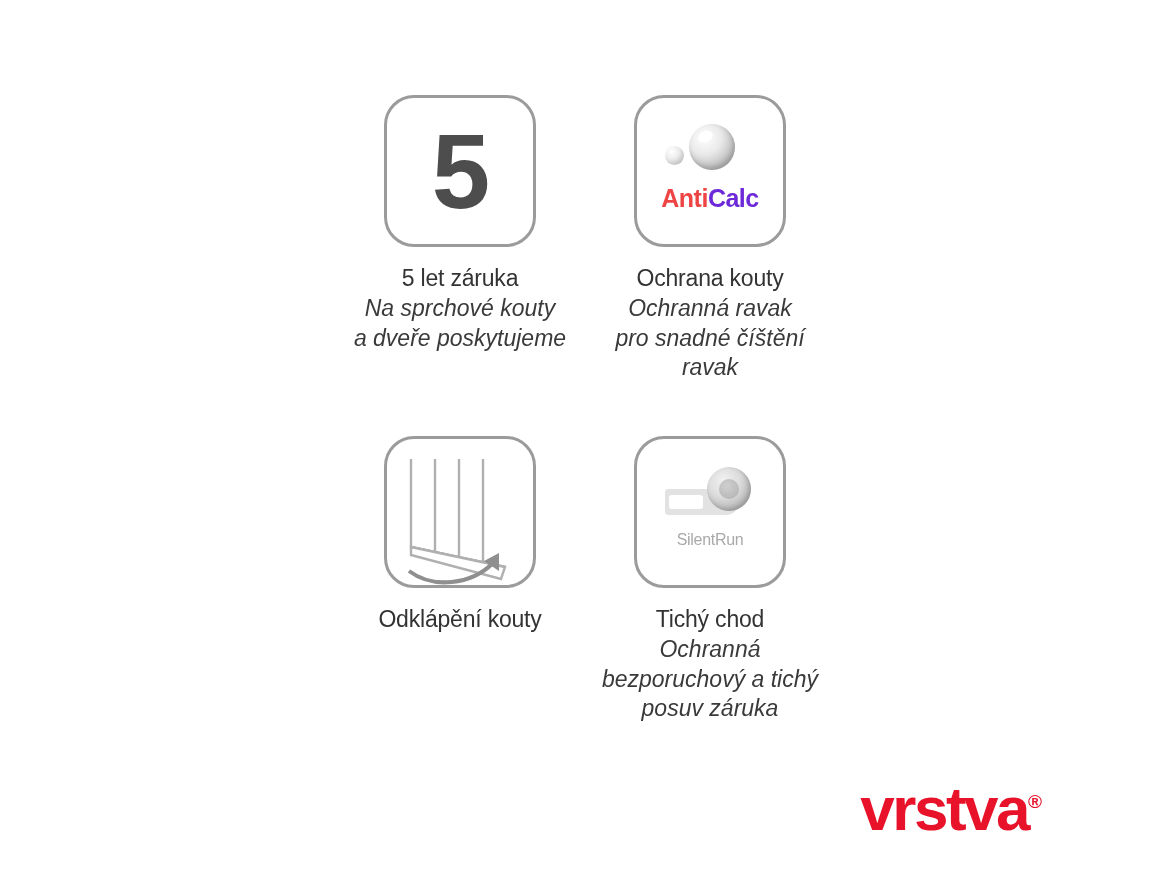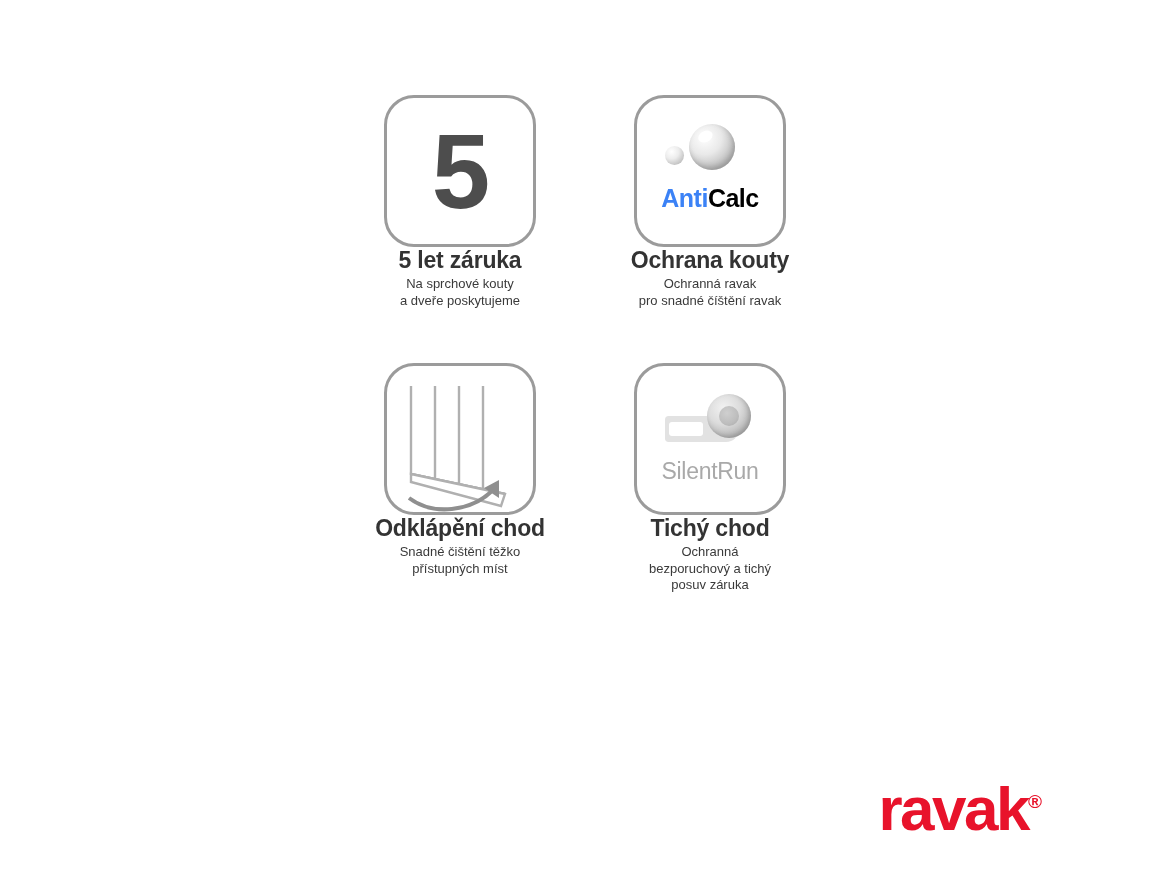"Anti" .anticalc-text .anti { color: #3b82f6 -> #ef4444 }
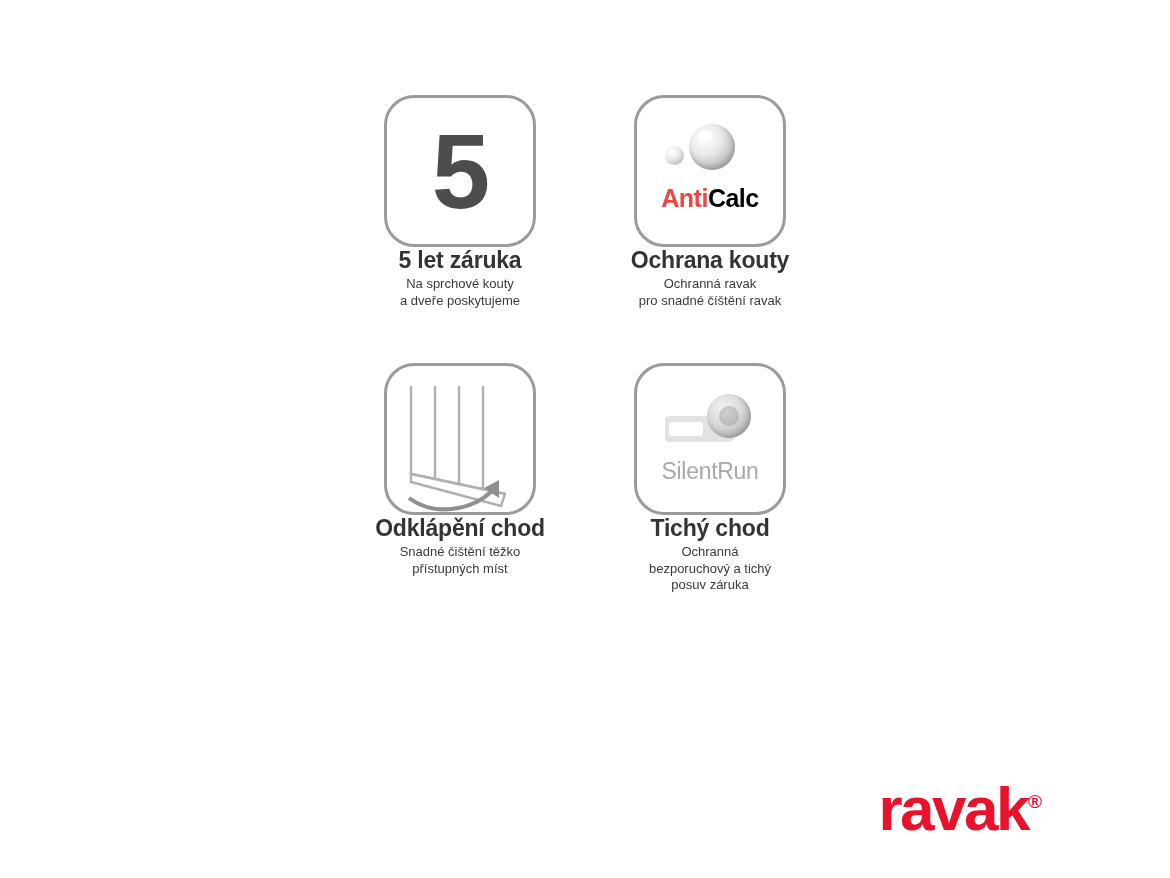"Calc" .anticalc-text .calc { color: #000000 -> #6d28d9 }
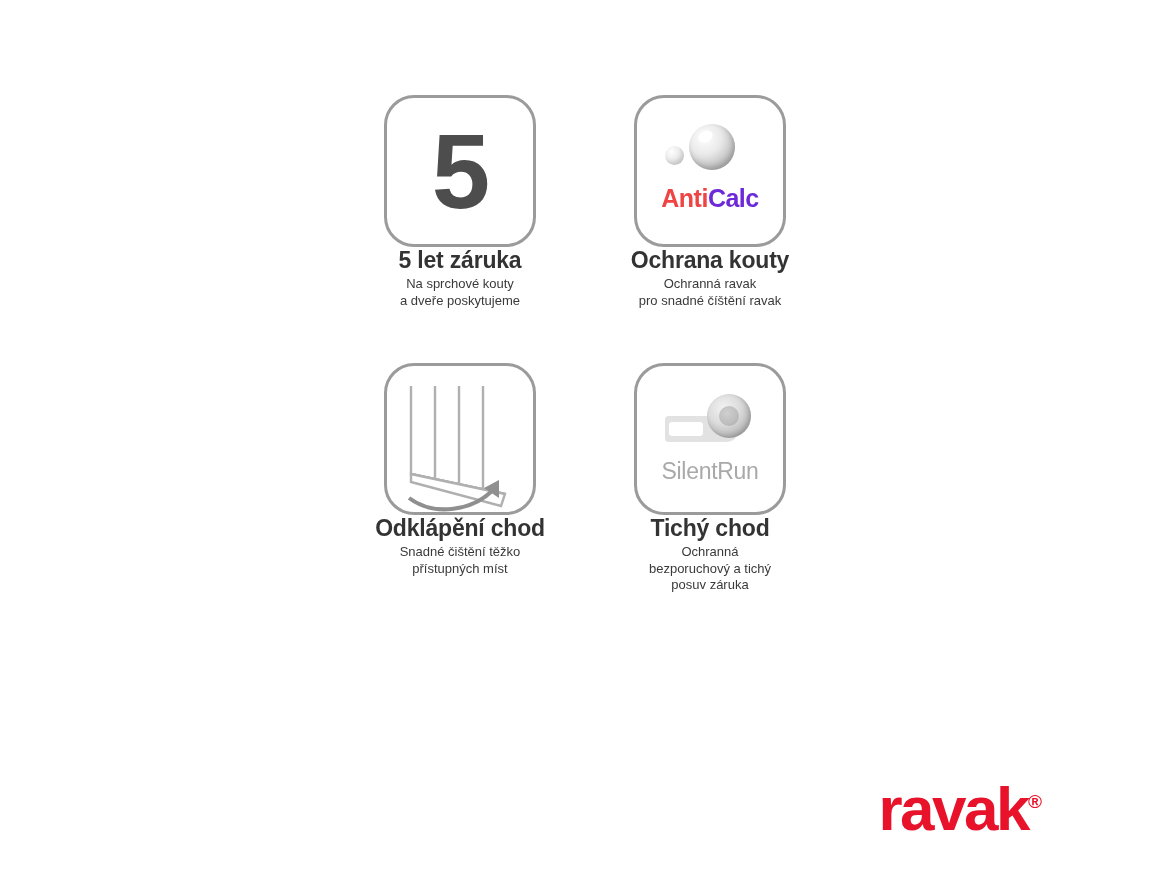"5 let záruka" .feature-title { font-weight: bold -> normal; margin-top: none -> 18px }
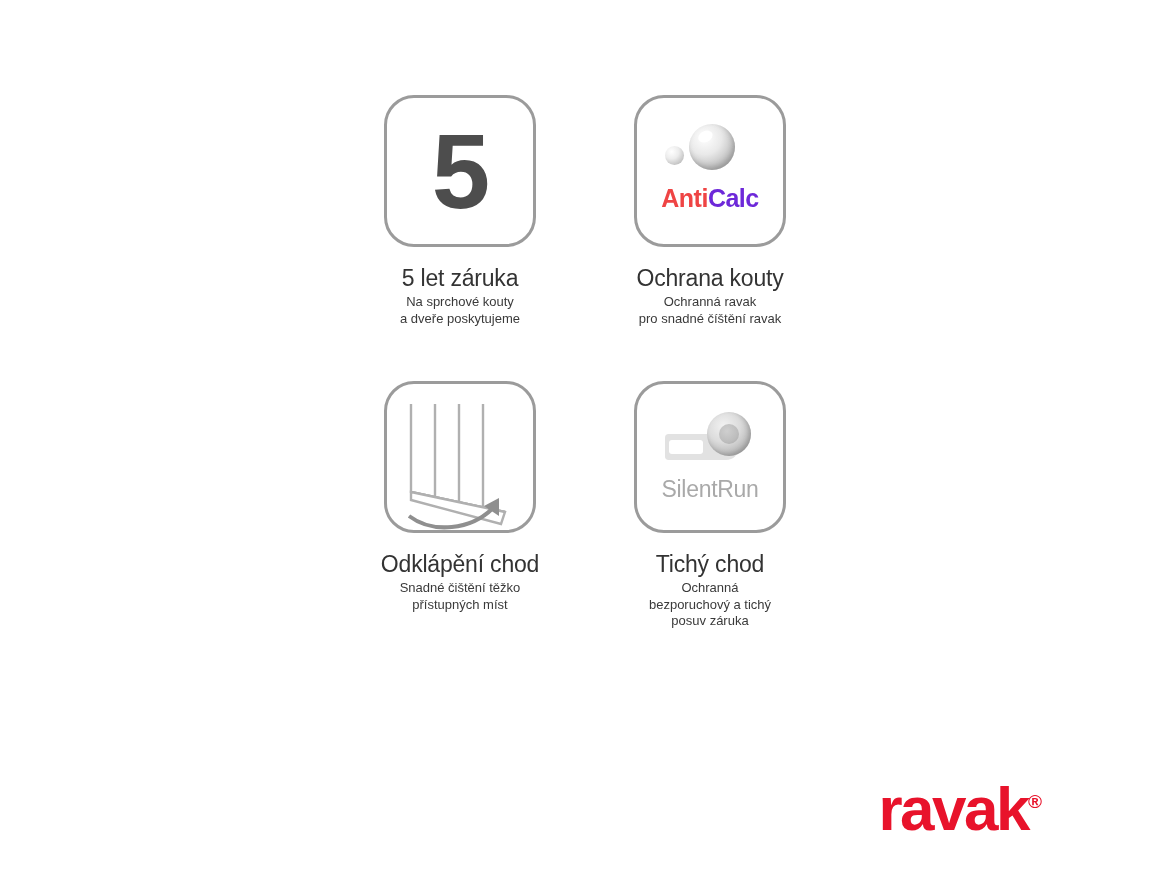"Na sprchové kouty" .feature-desc { font-size: 13px -> 23px; font-style: none -> italic }
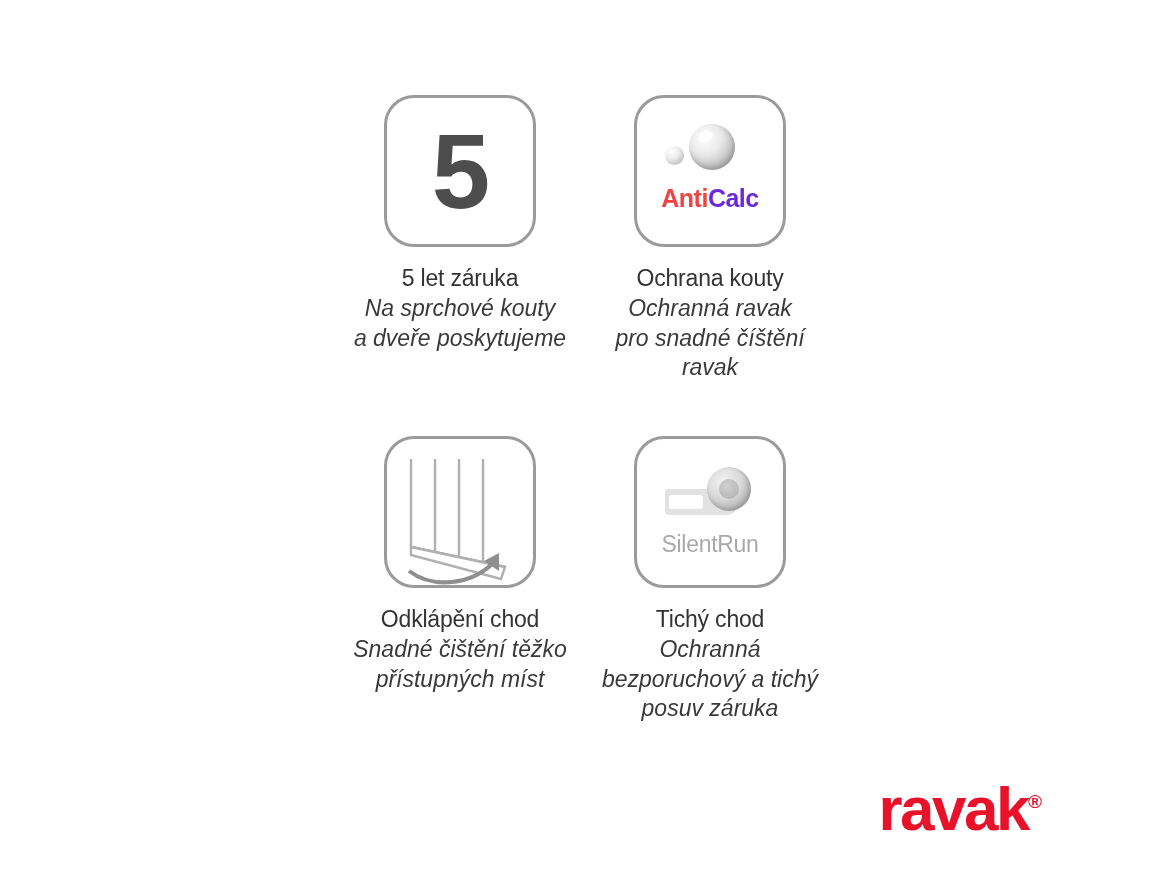"SilentRun" .silent-text { font-size: 23px -> 16px }
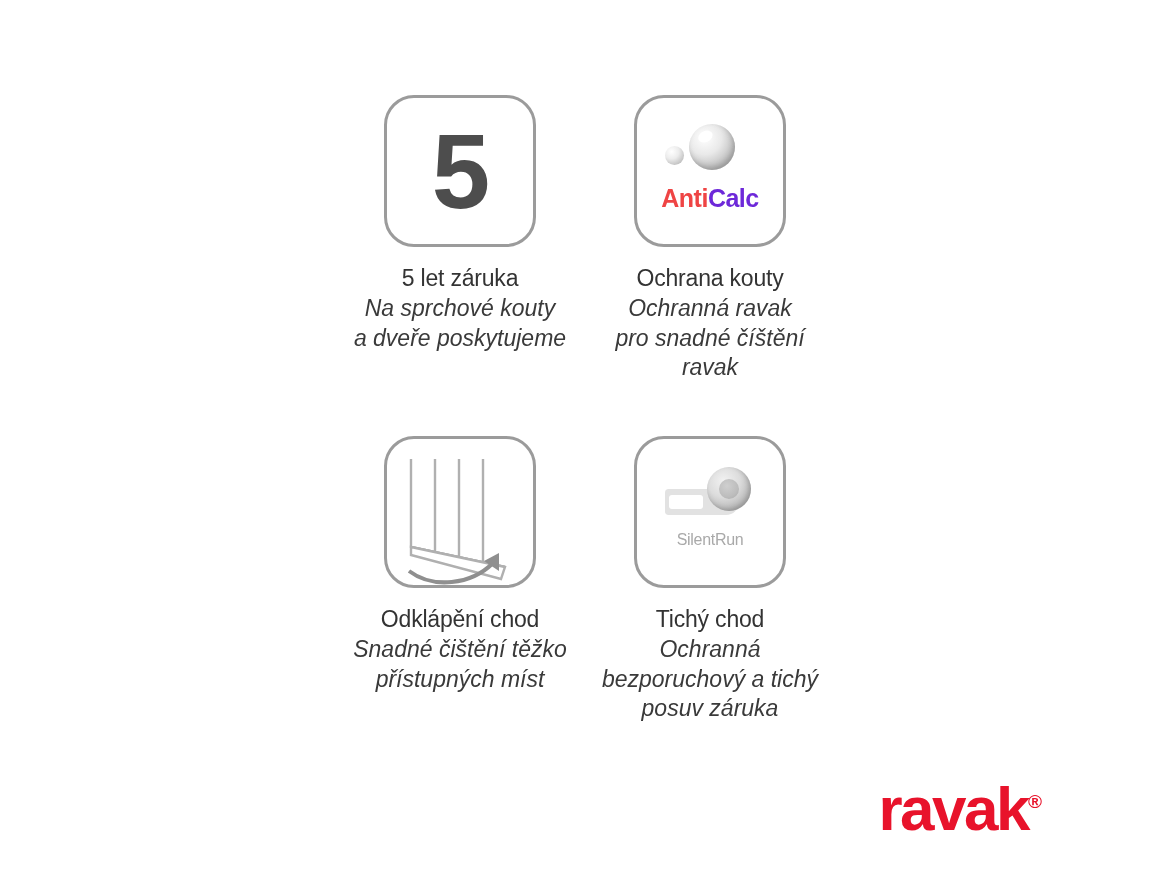"Odklápění chod" div.feature-title { text: chod -> kouty }
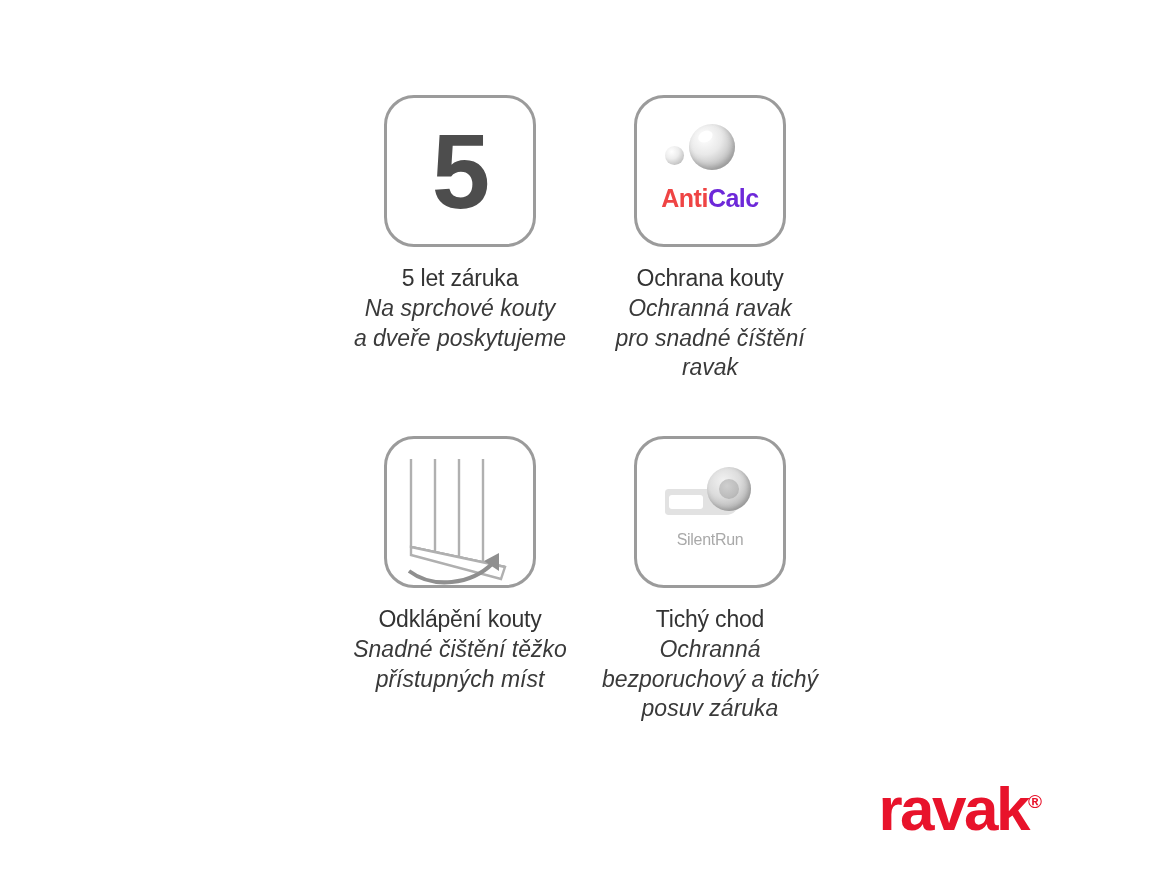"Snadné čištění těžko" div.feature-desc { html: <div> <div>Snadné čištění těžko</div> <div>přístupných míst</div> </div> -> none }
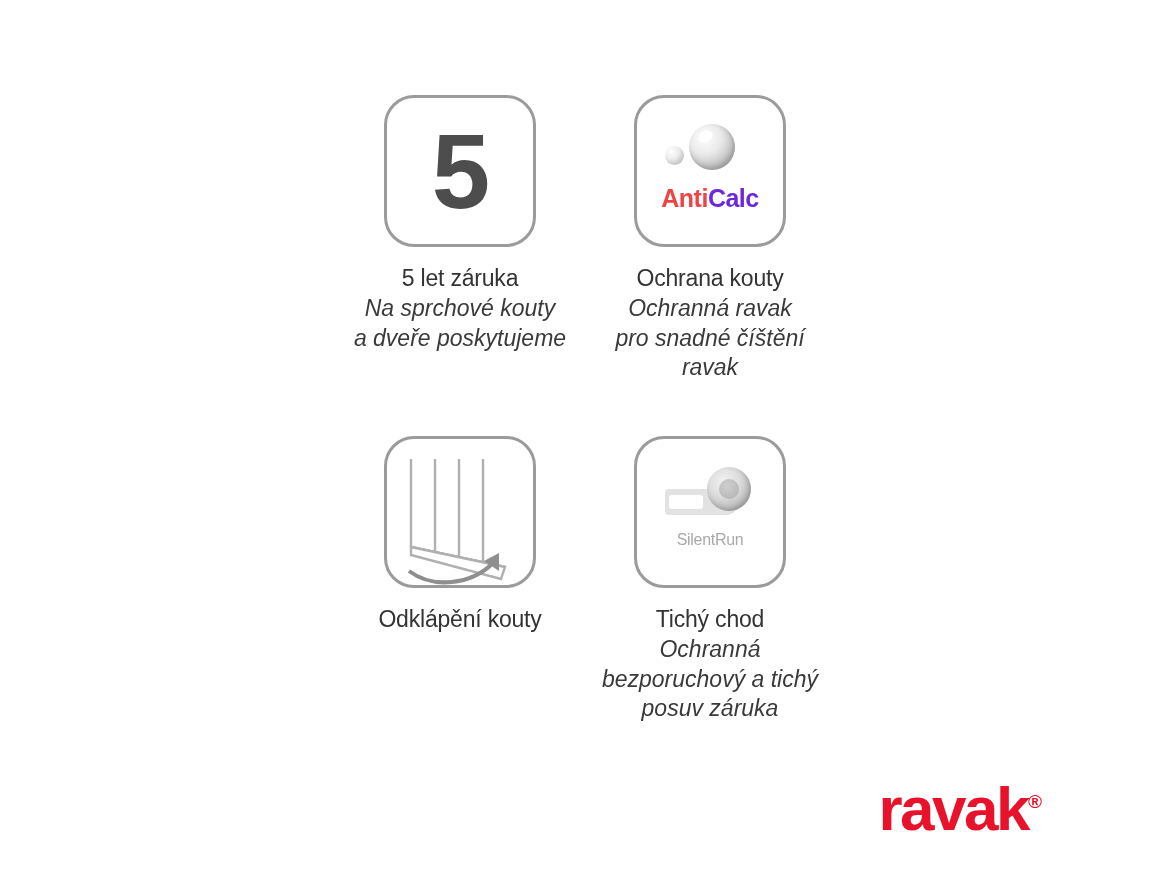"ravak" span { text: ravak -> vrstva }
